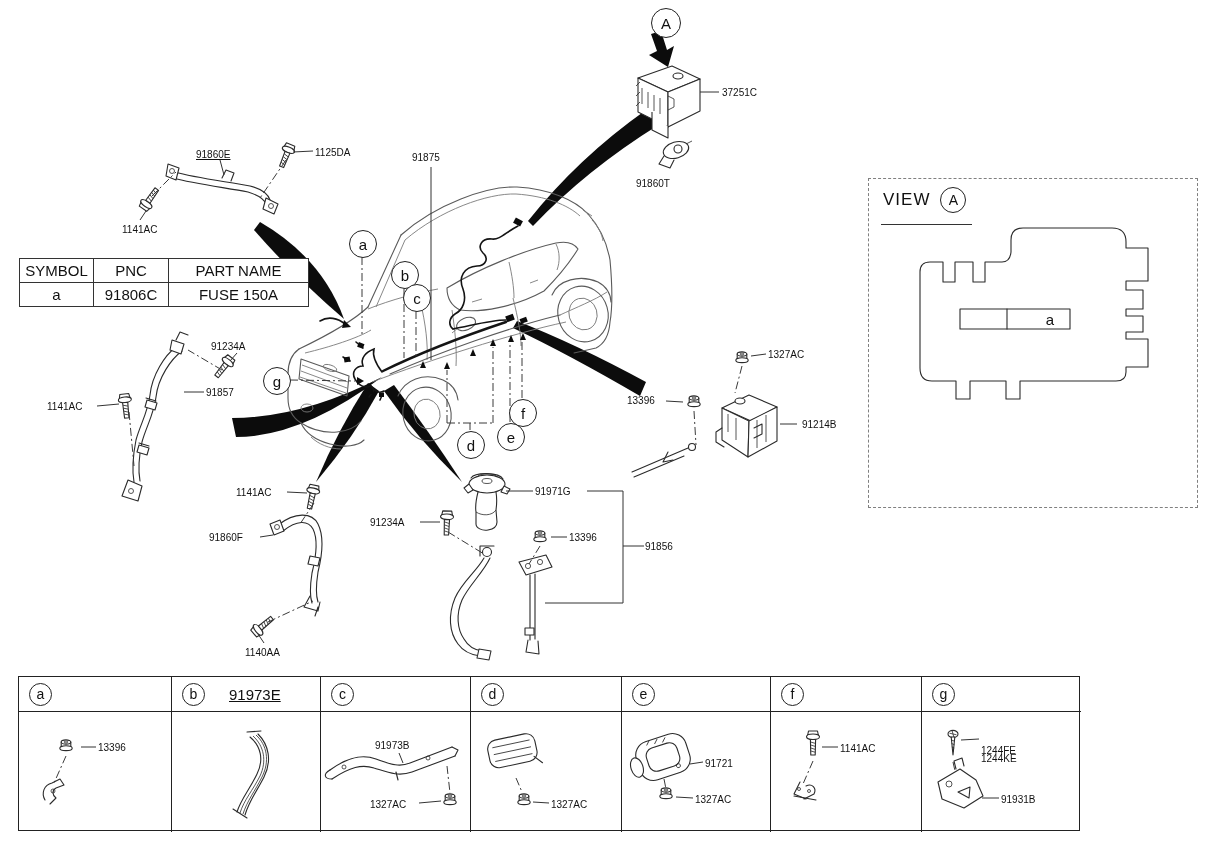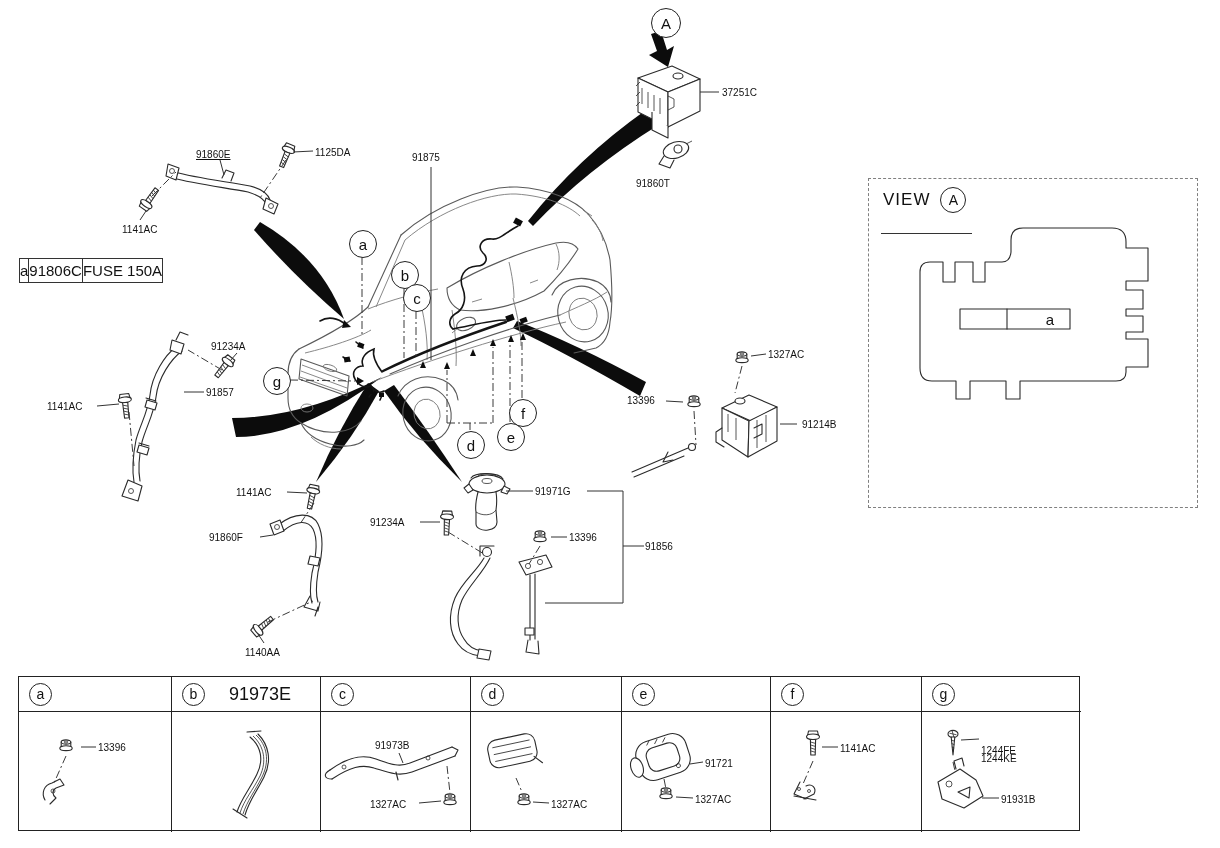"VIEW" #view-title { padding: 0 6px 20px 2px -> 0 6px 11px 2px }
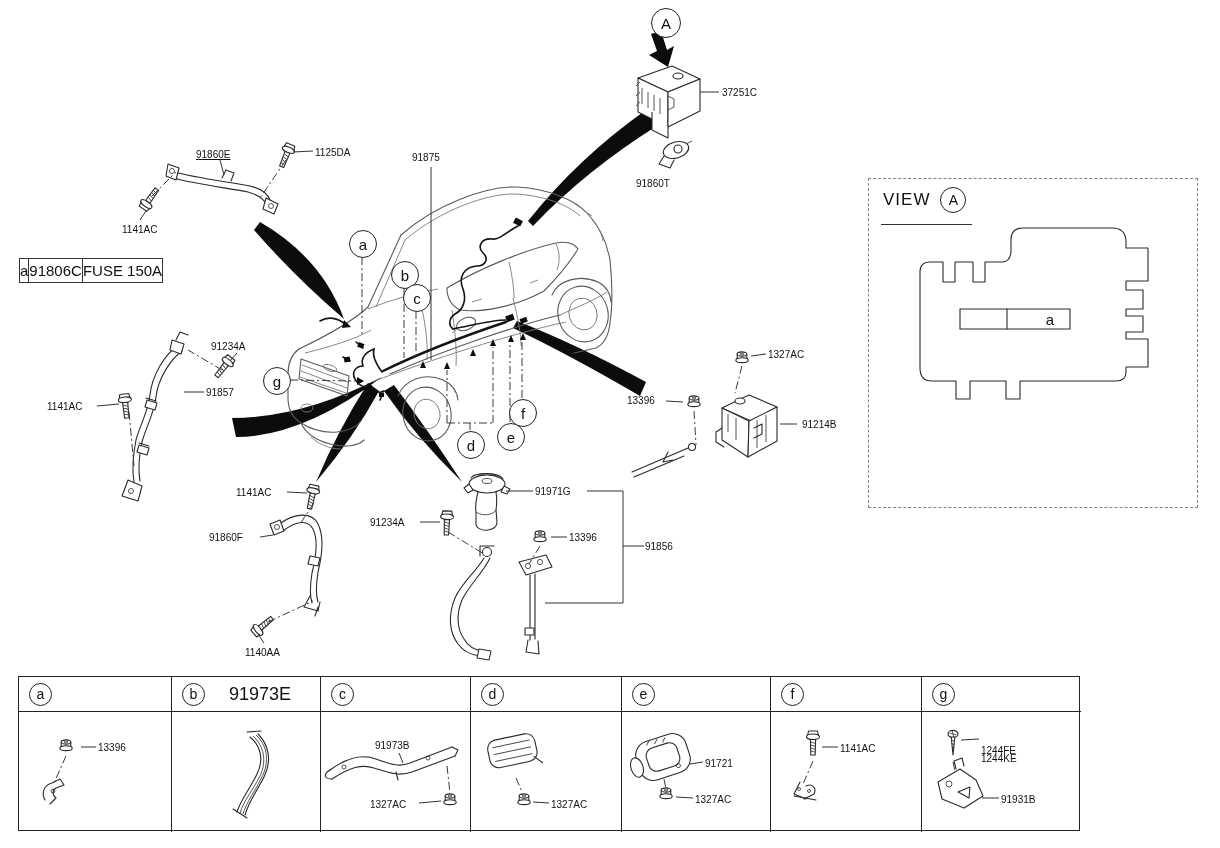"SYMBOL" tr { html: none -> <tr> <th>SYMBOL</th> <th>PNC</th> <th>PART NAME</th> </tr> }
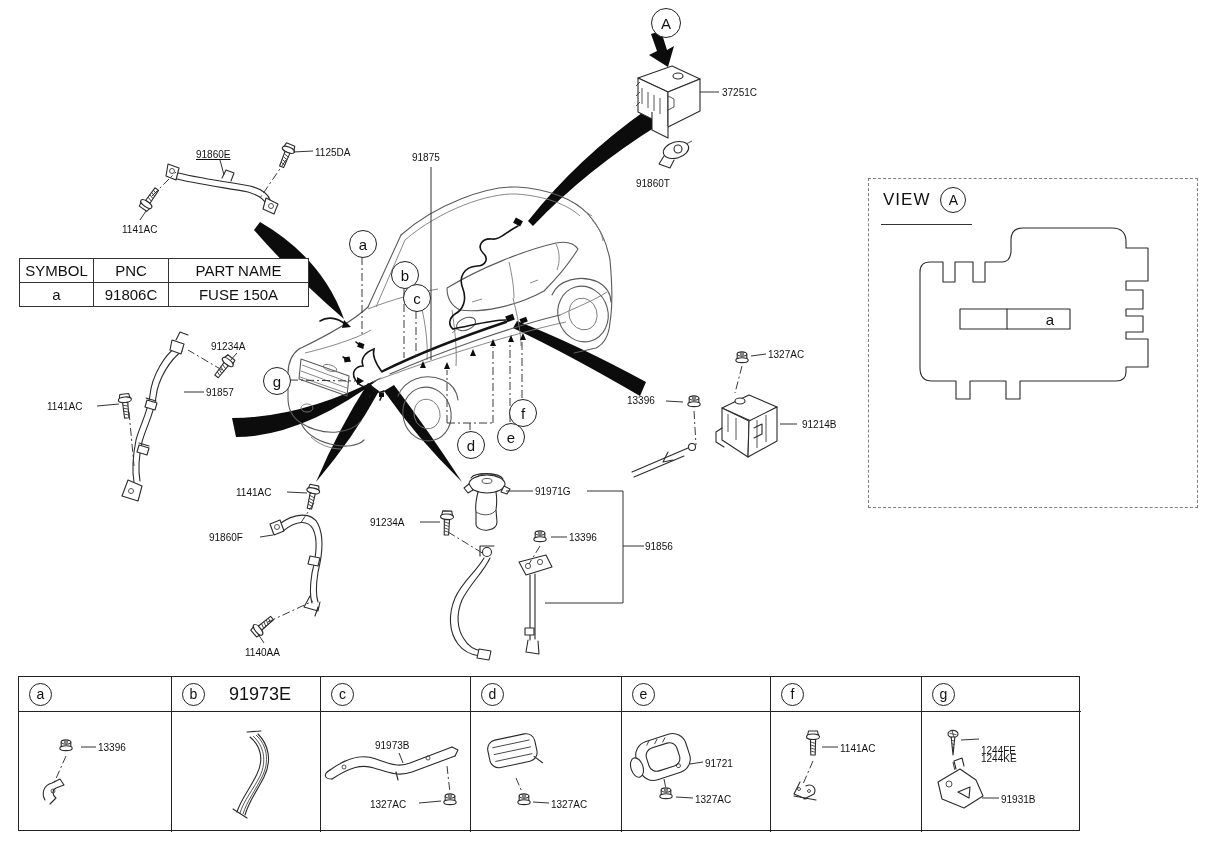"91973E" #legend .hl { font-size: 18px -> 15px; text-decoration: none -> underline }
